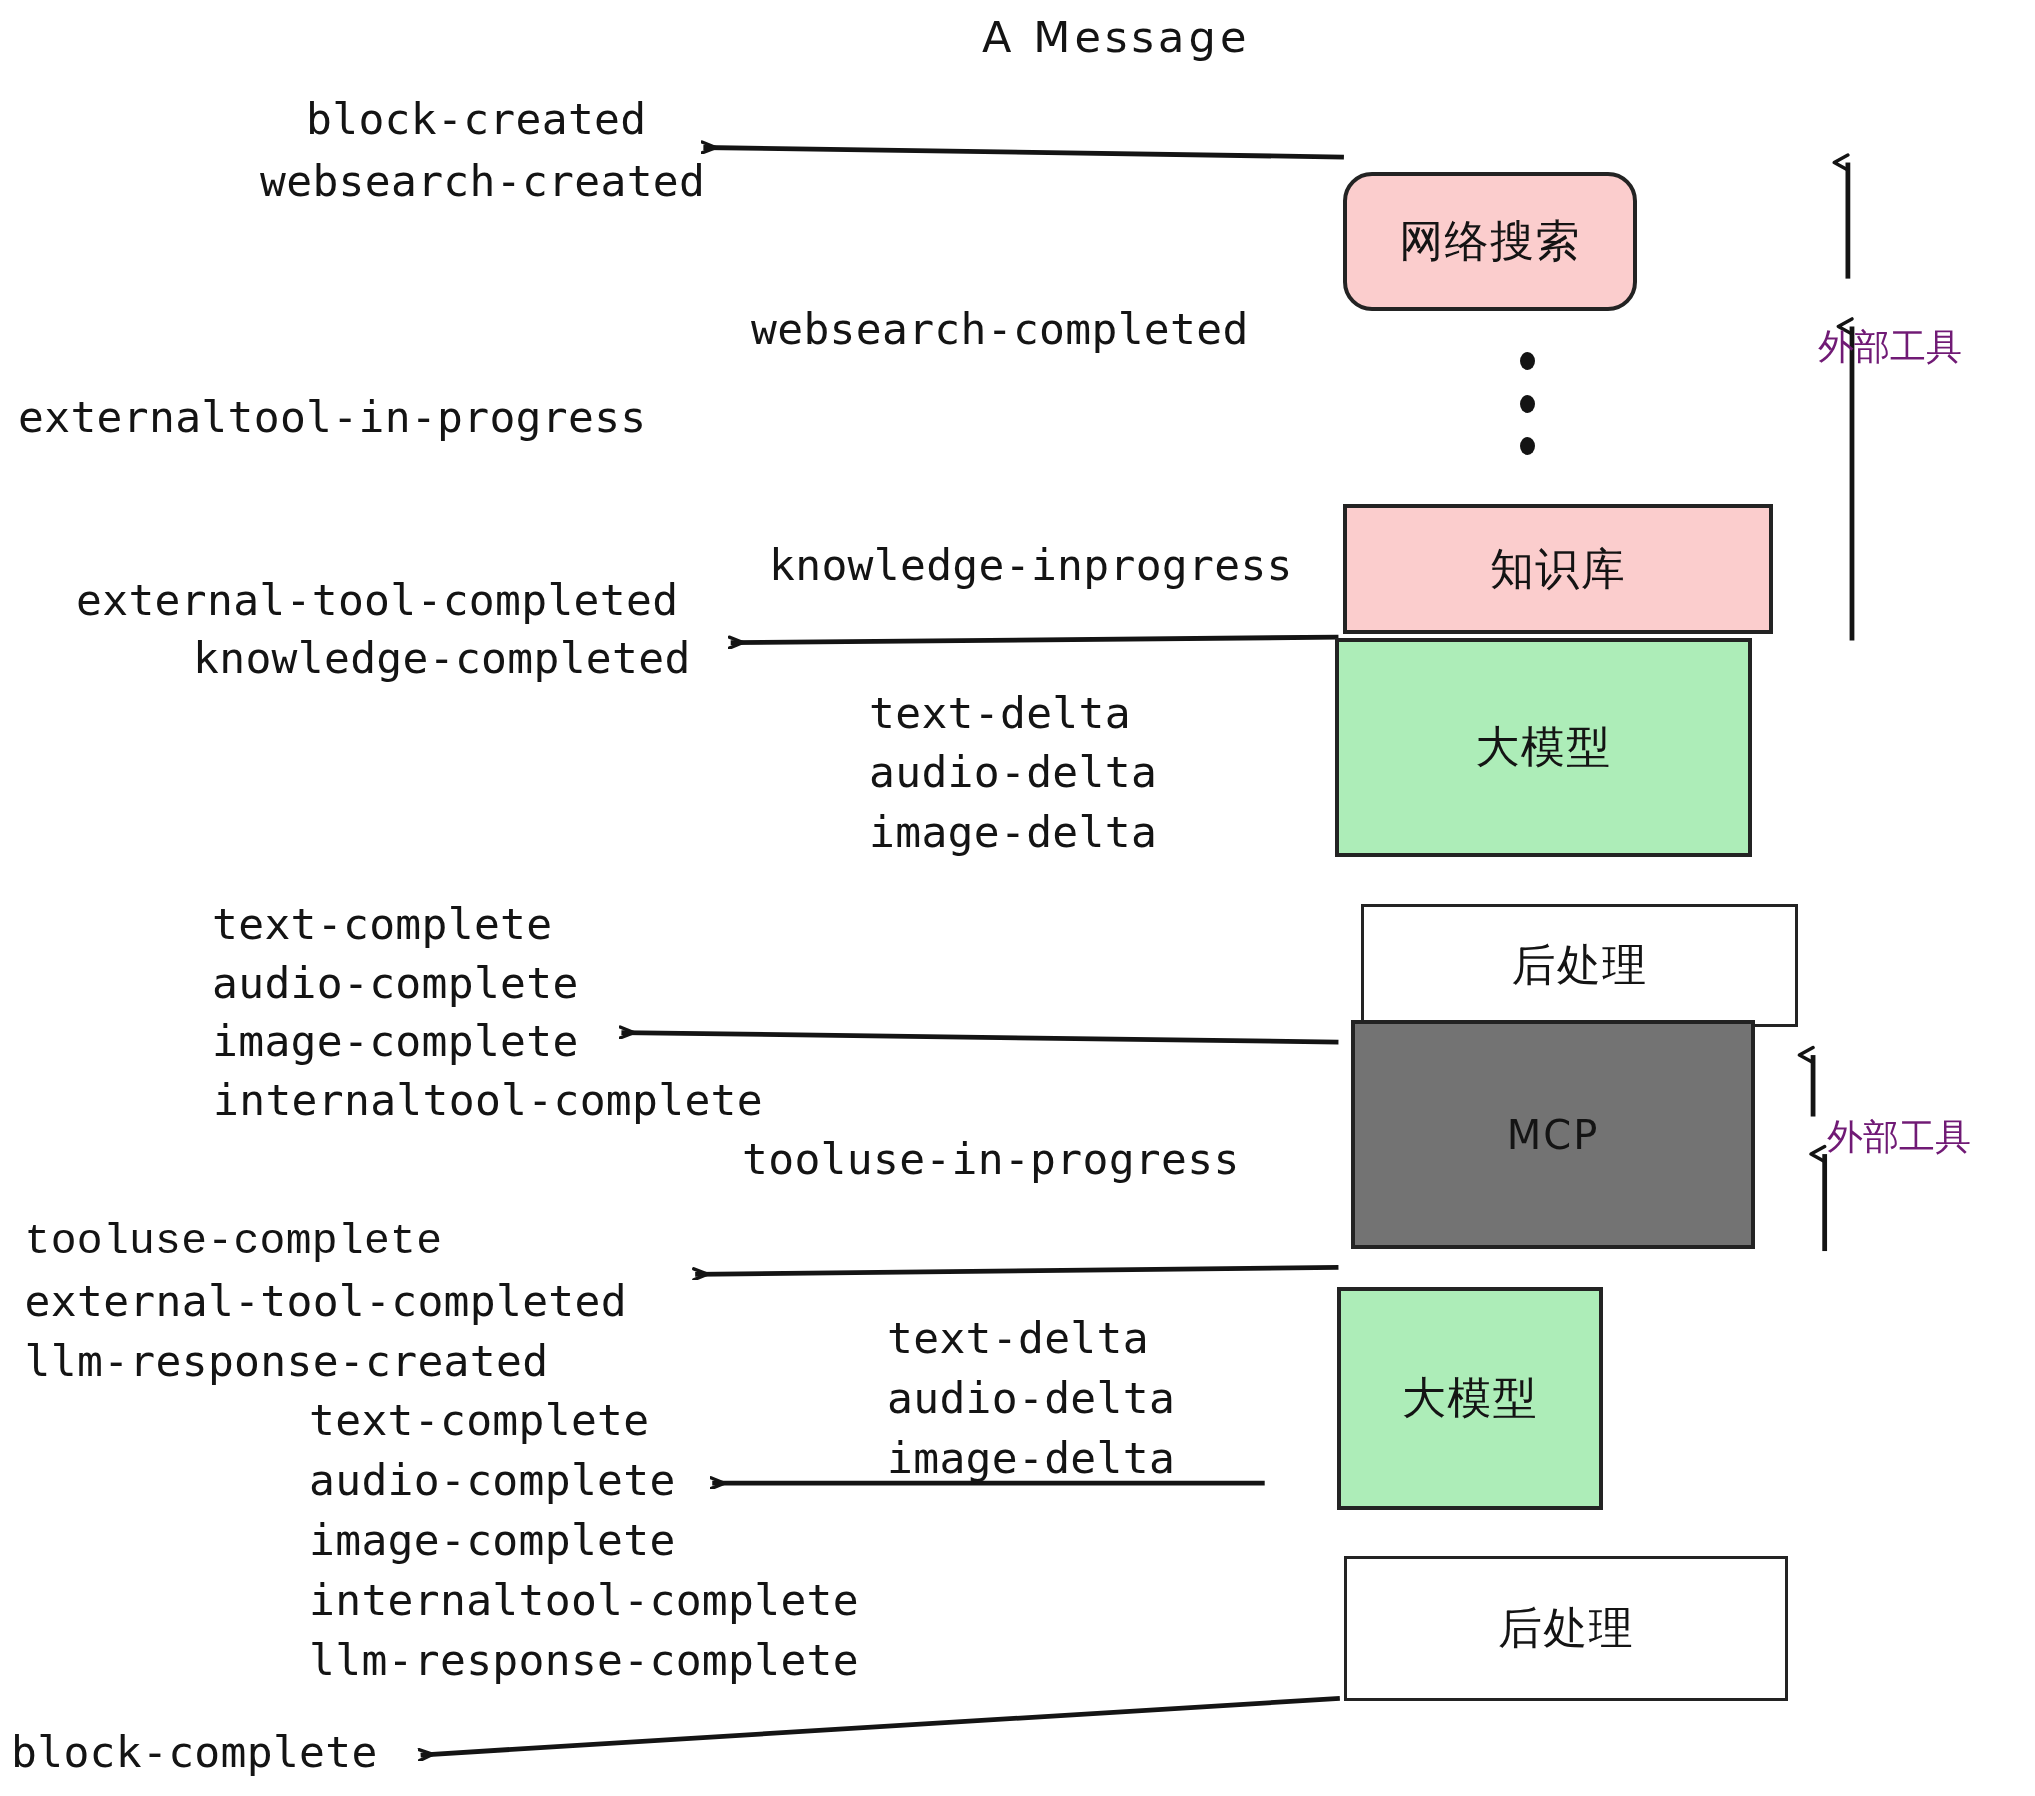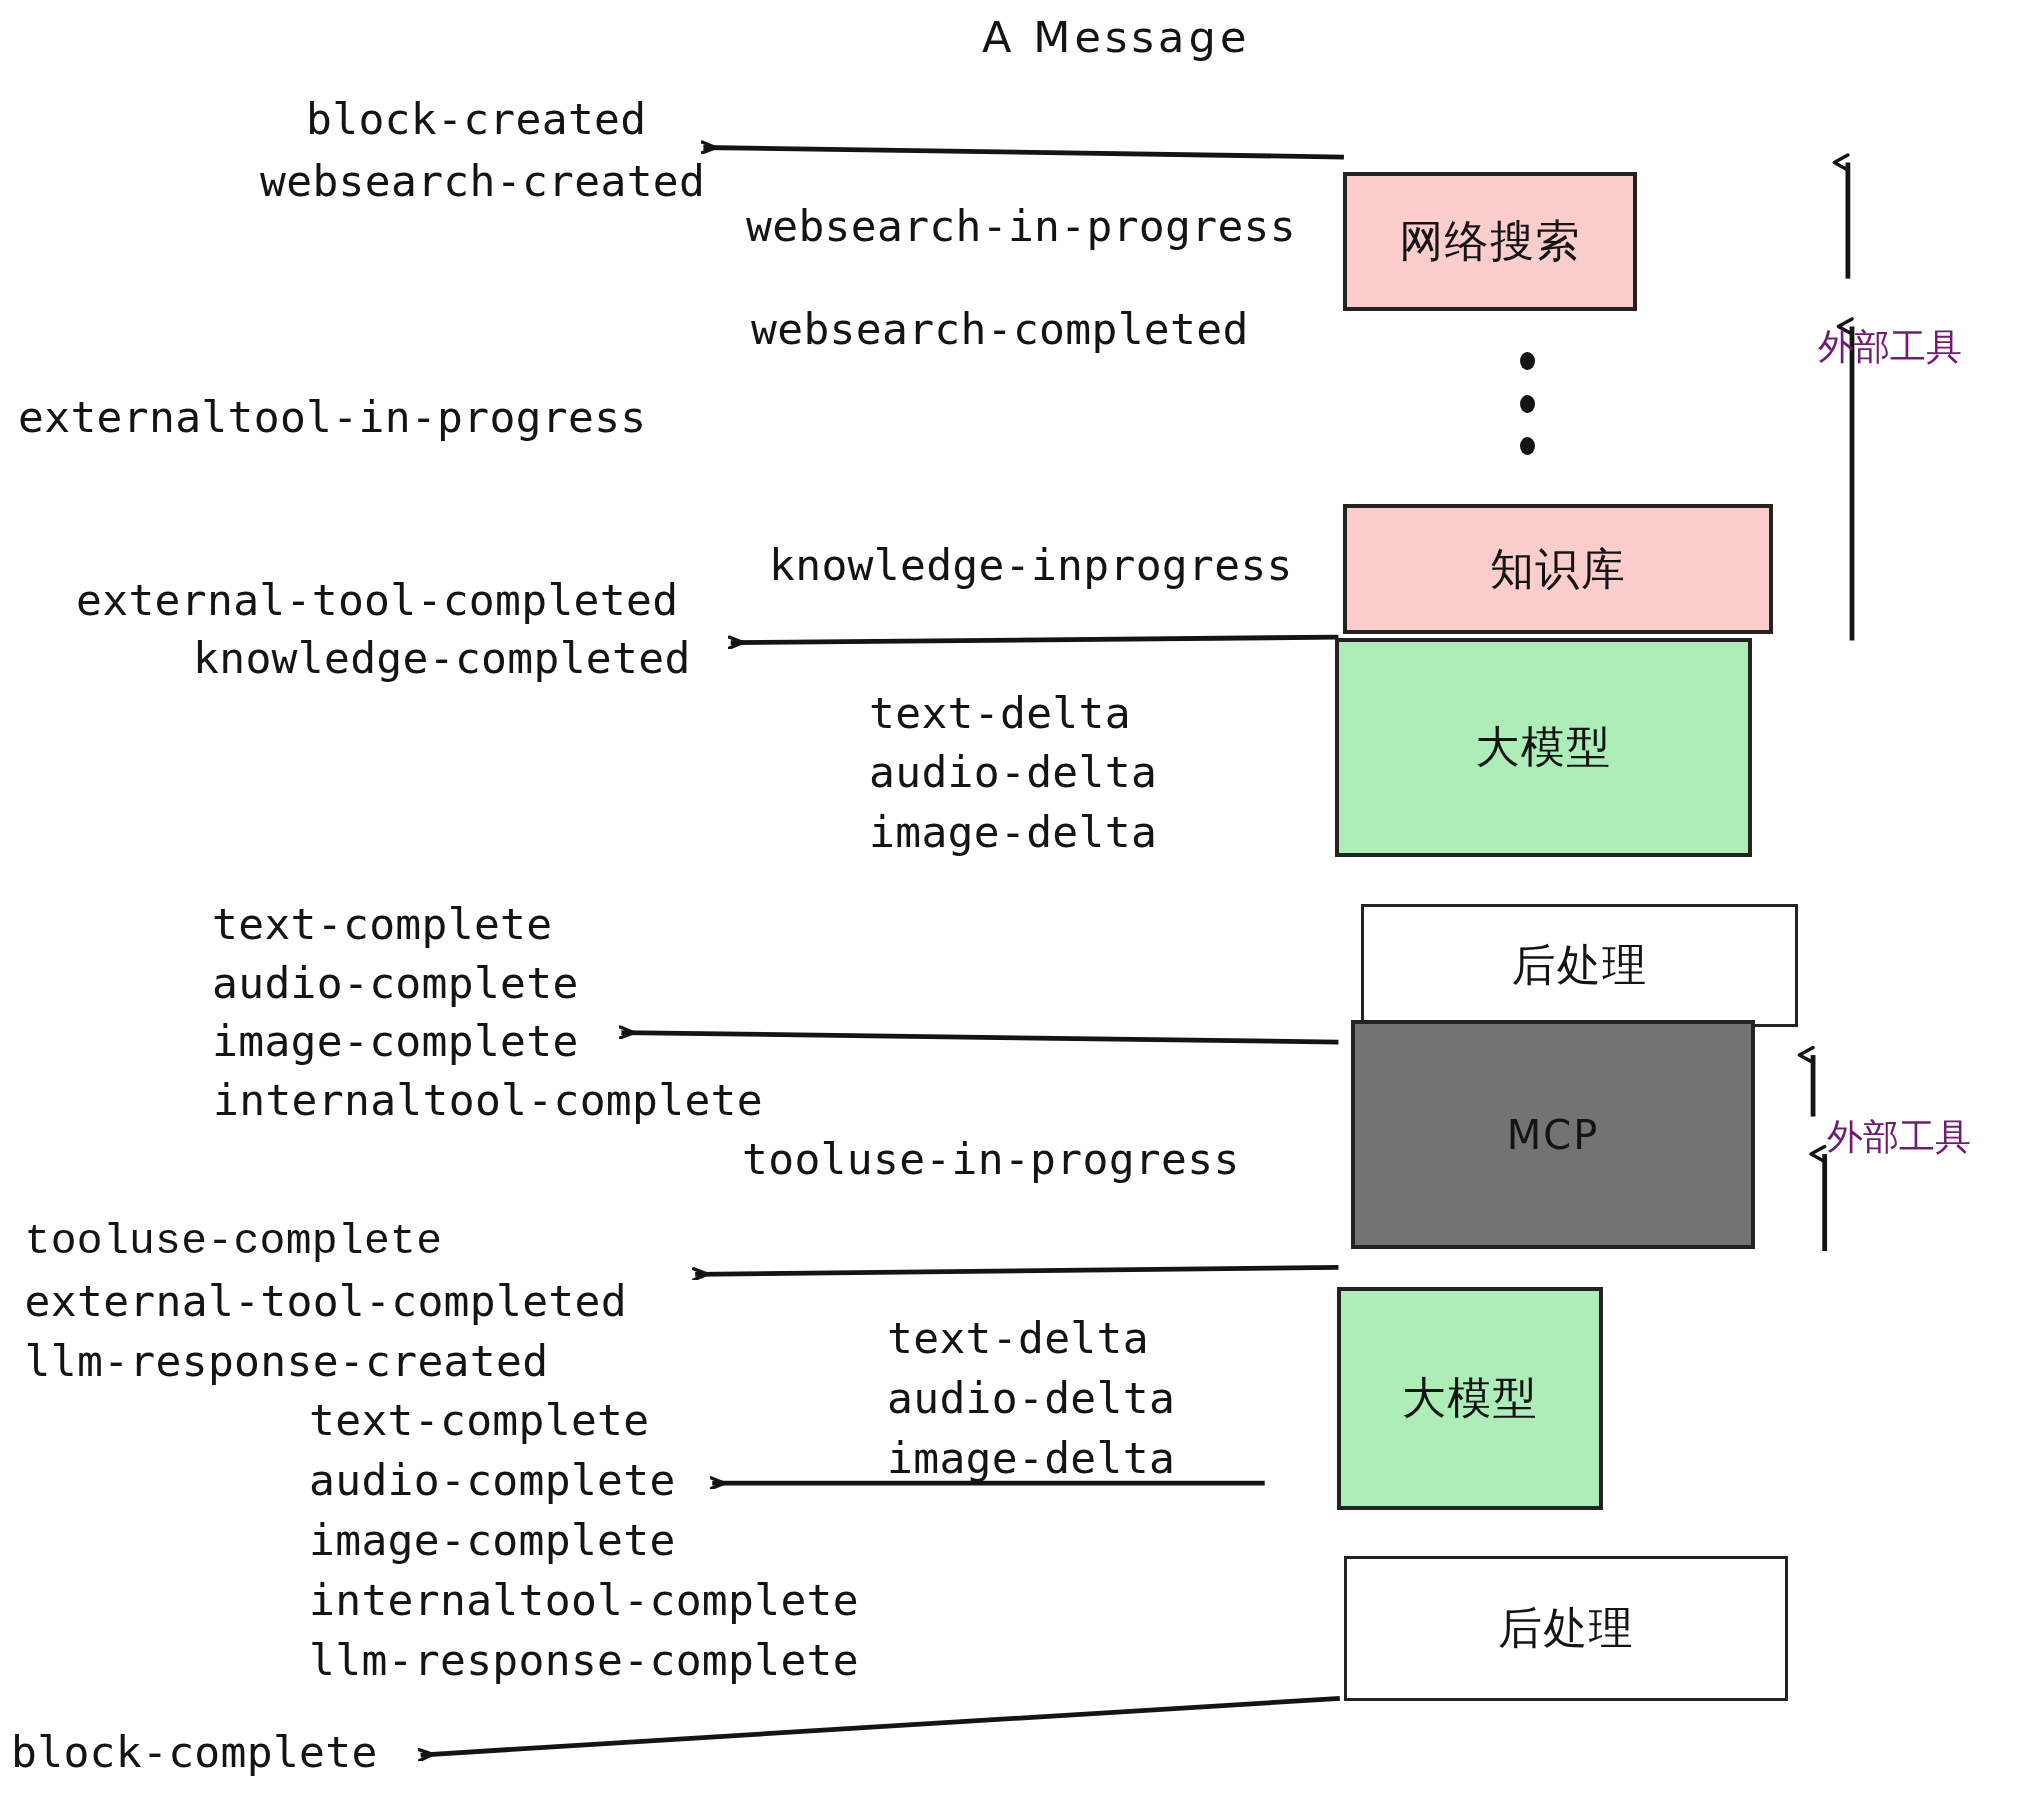"websearch-in-progress" div.ev { html: <div>websearch-in-progress</div> -> none }
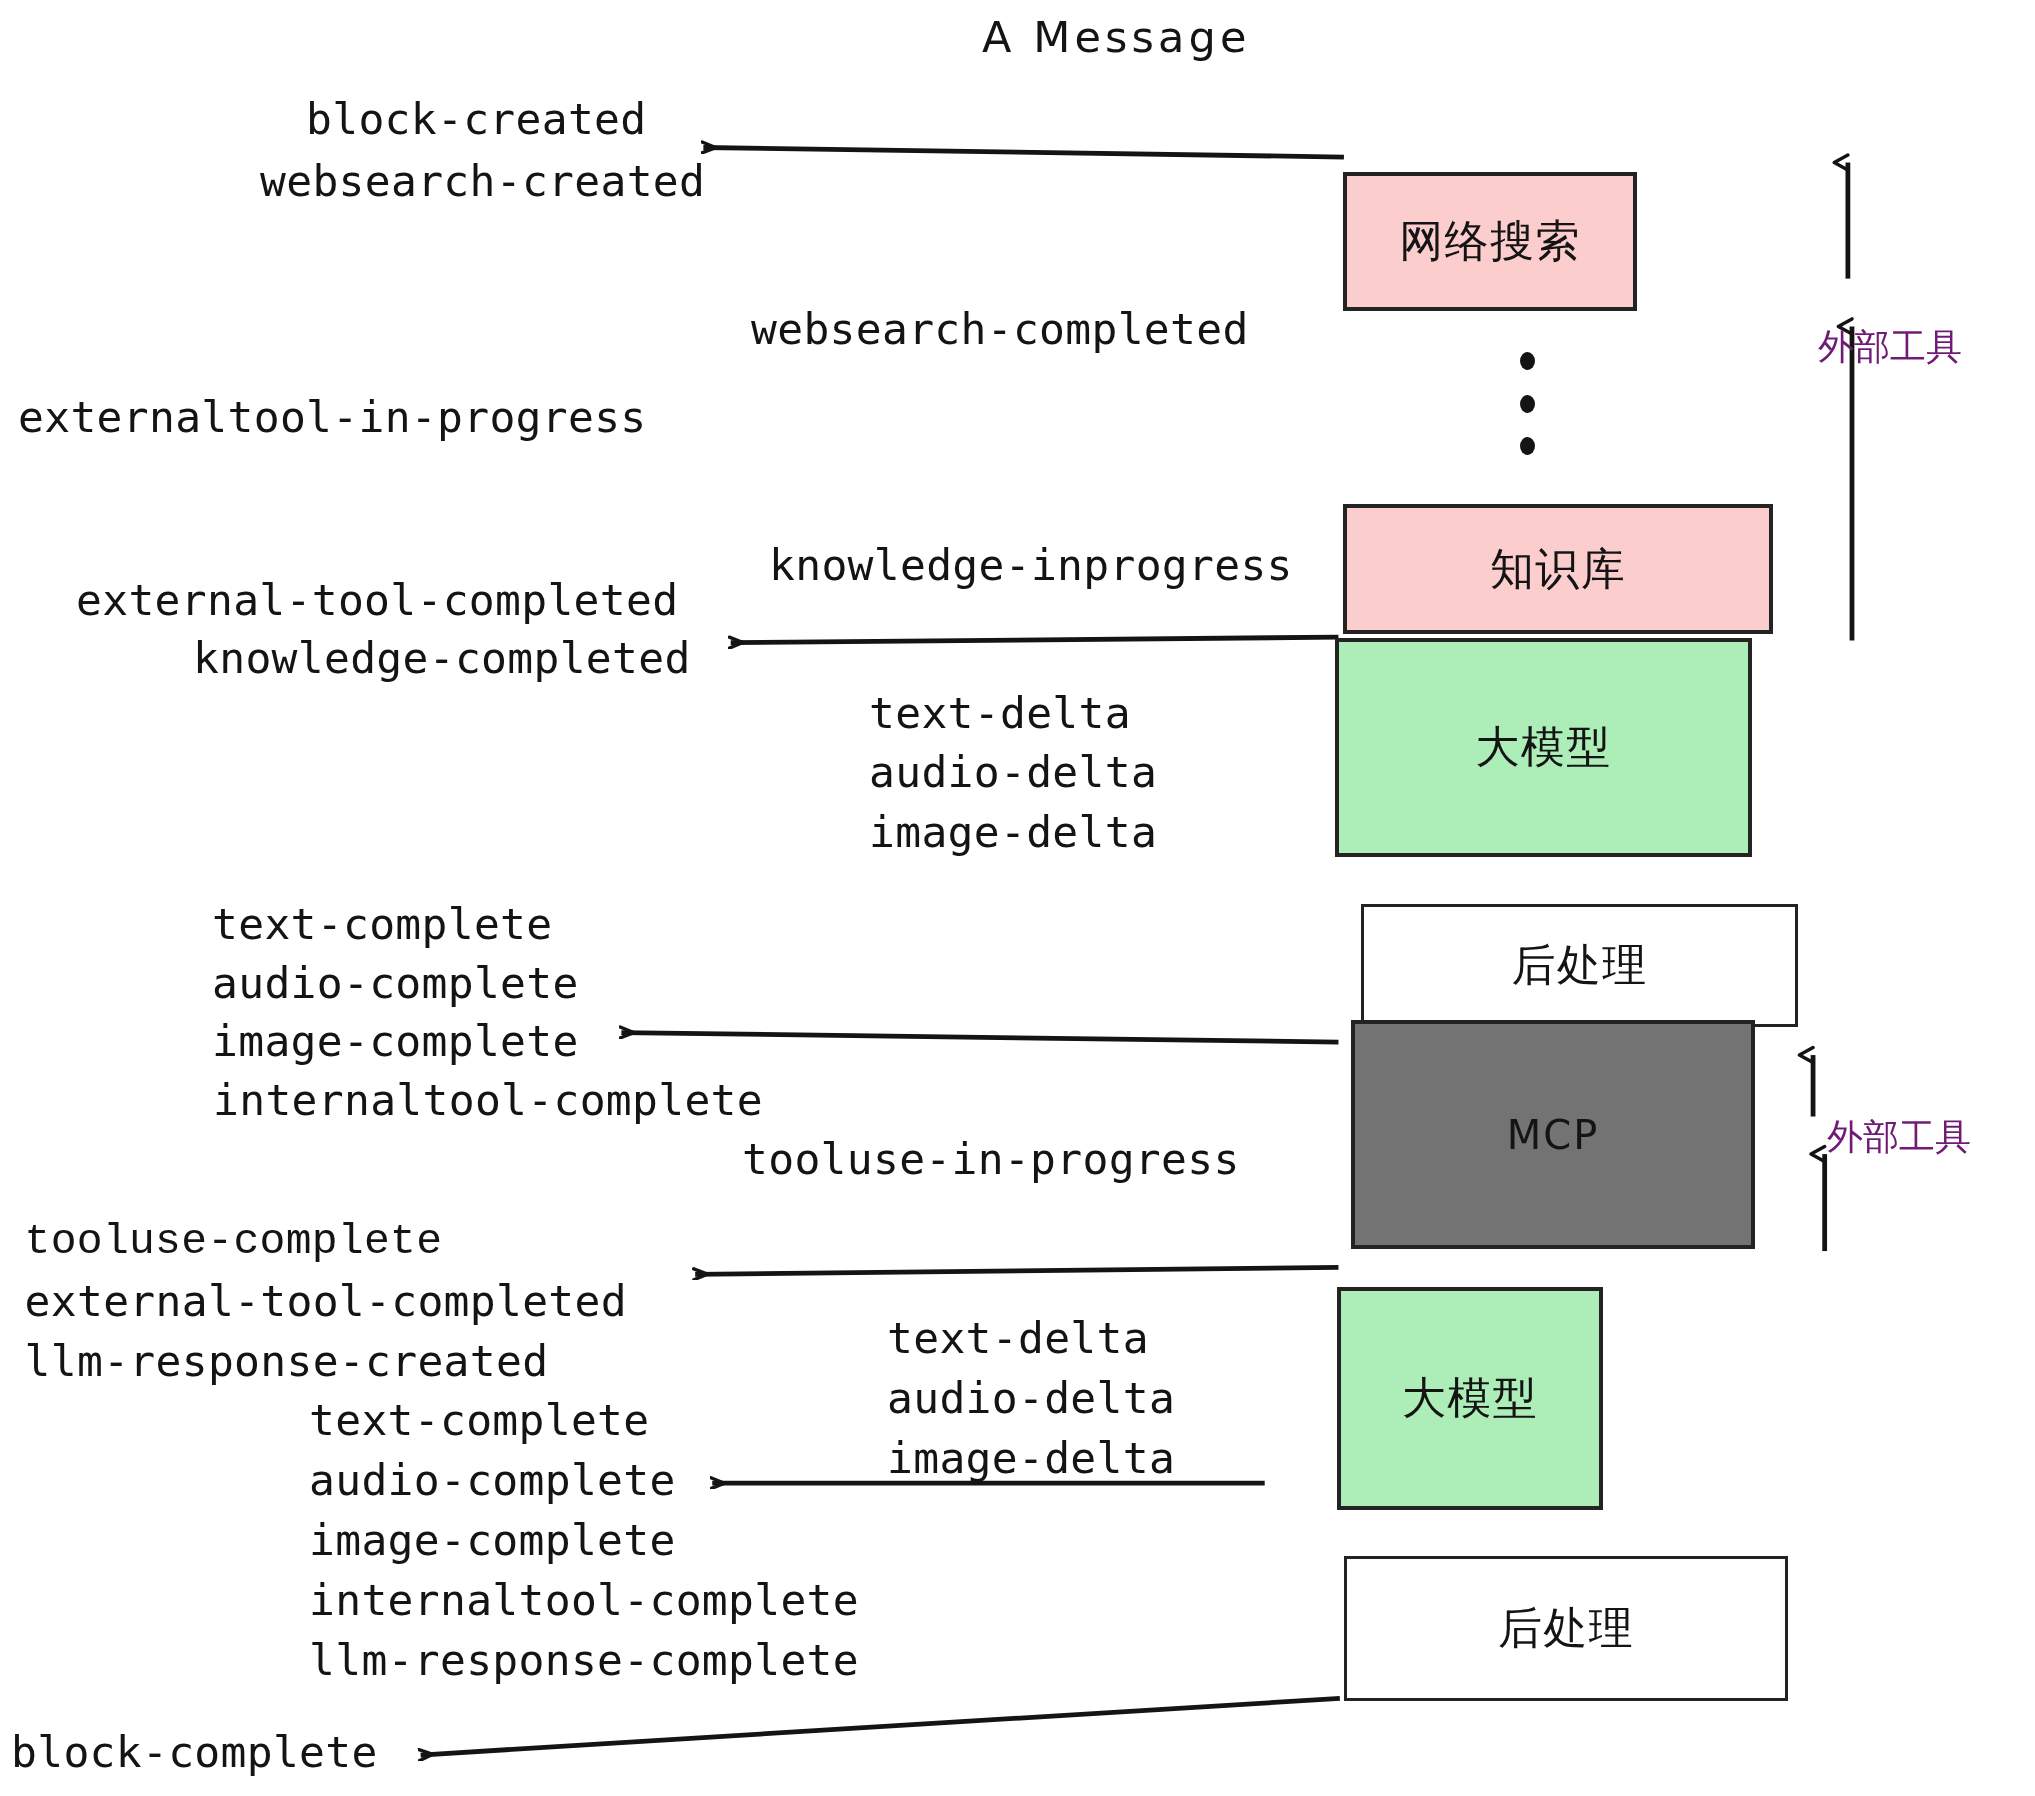"网络搜索" div.box { border-radius: none -> 29px }
